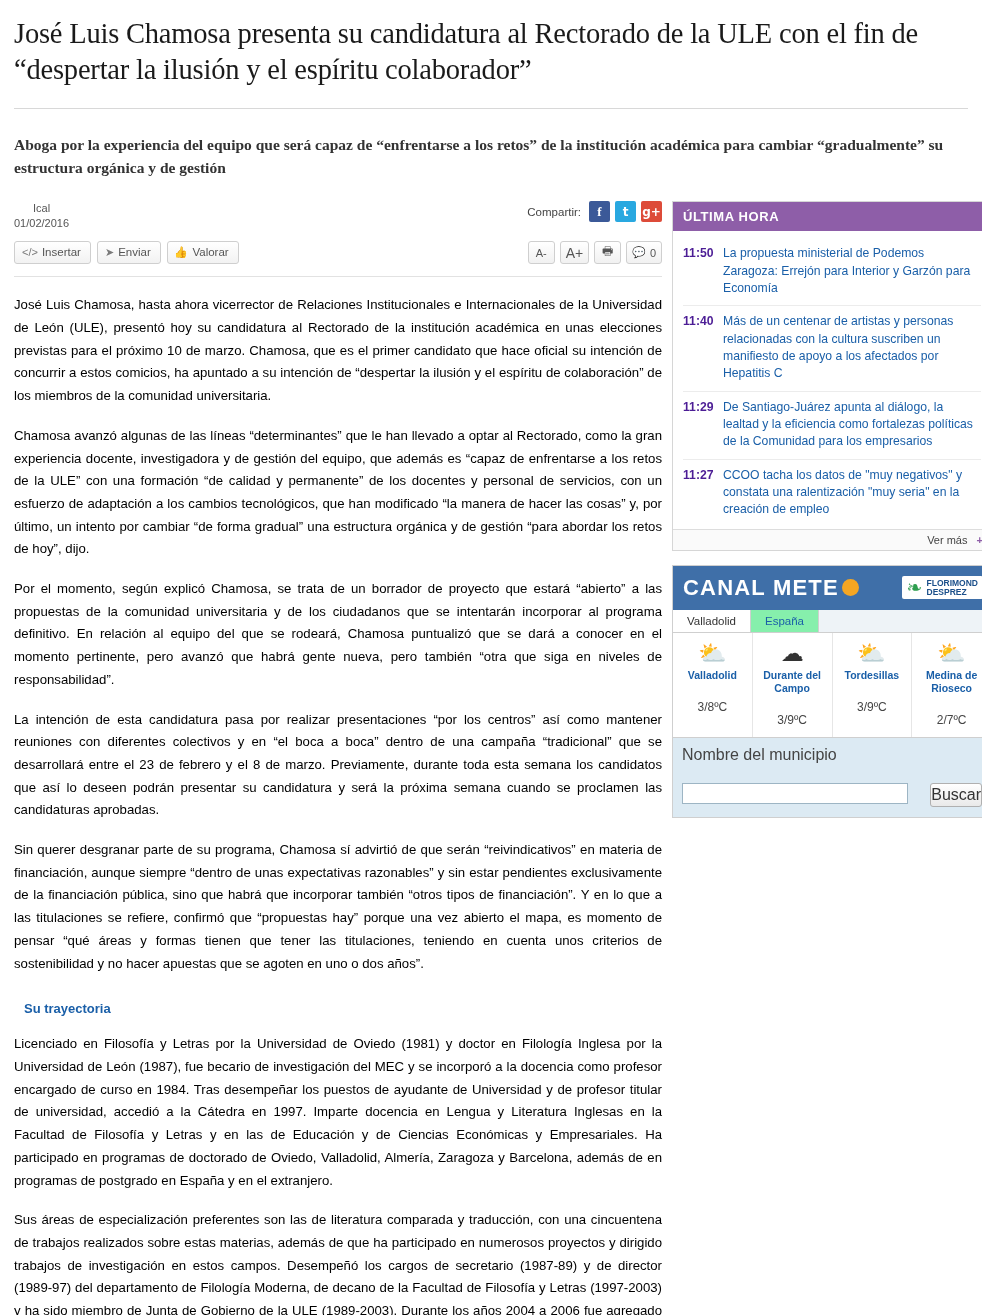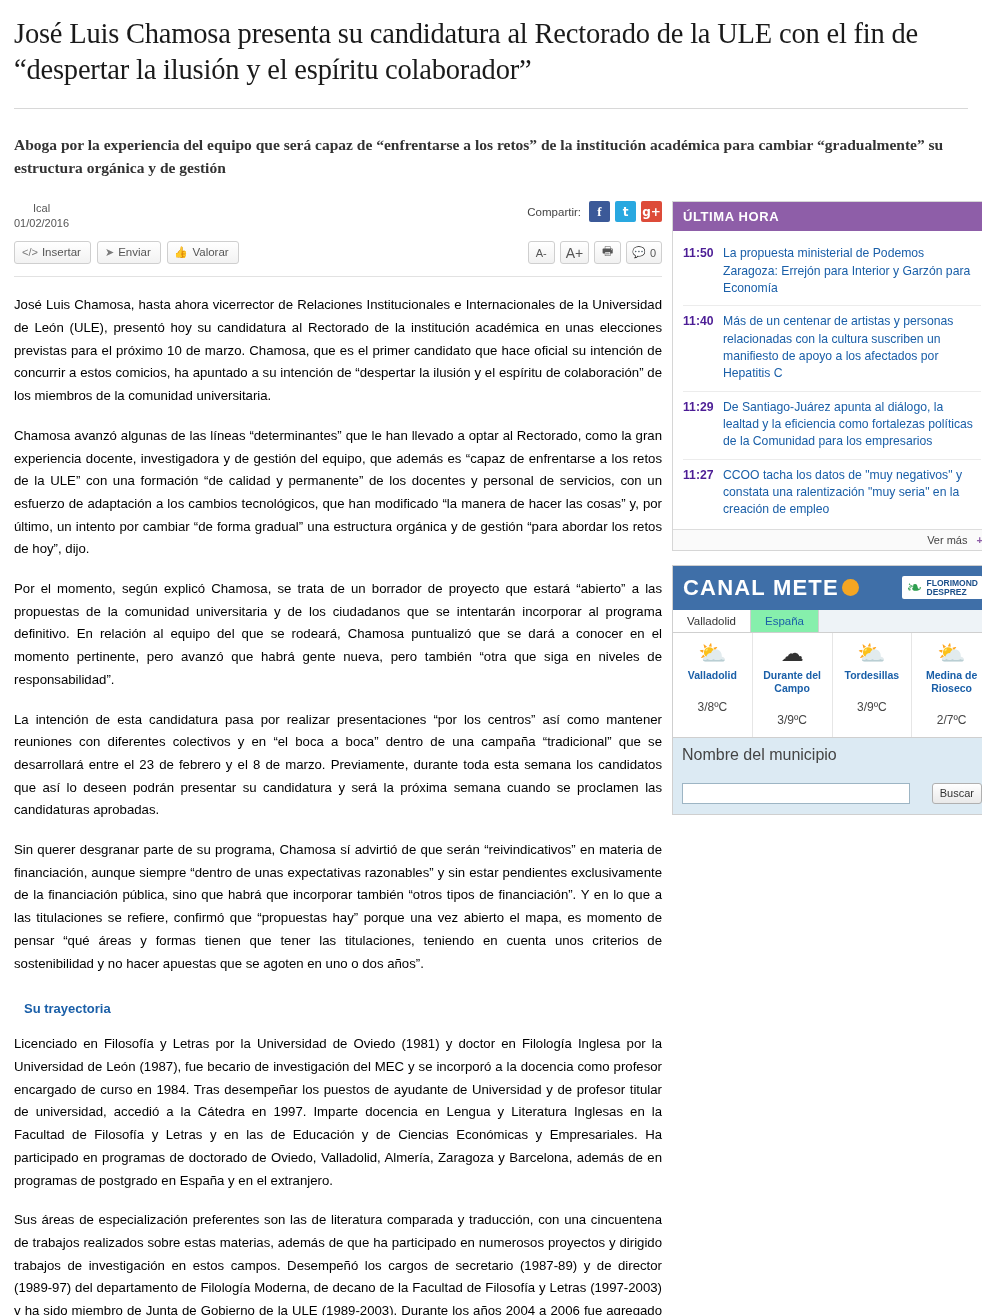"Buscar" .w-btn { font-size: 11px -> 16px; padding: 2px 7px -> 2px 0 }
